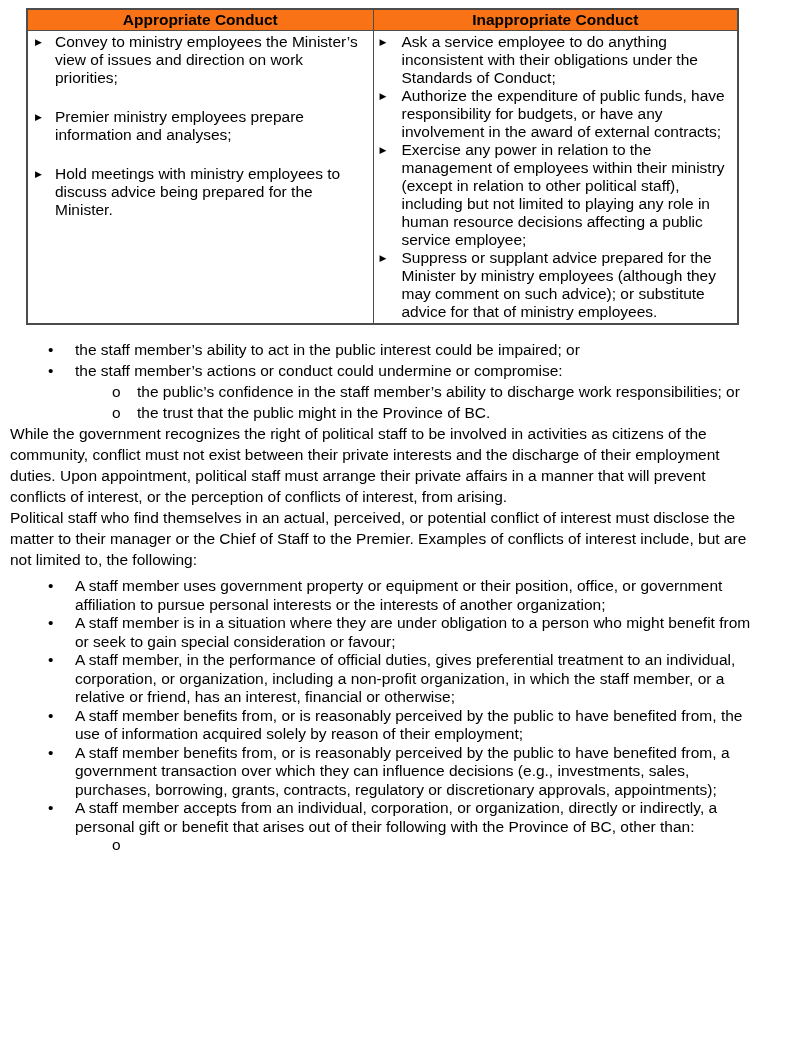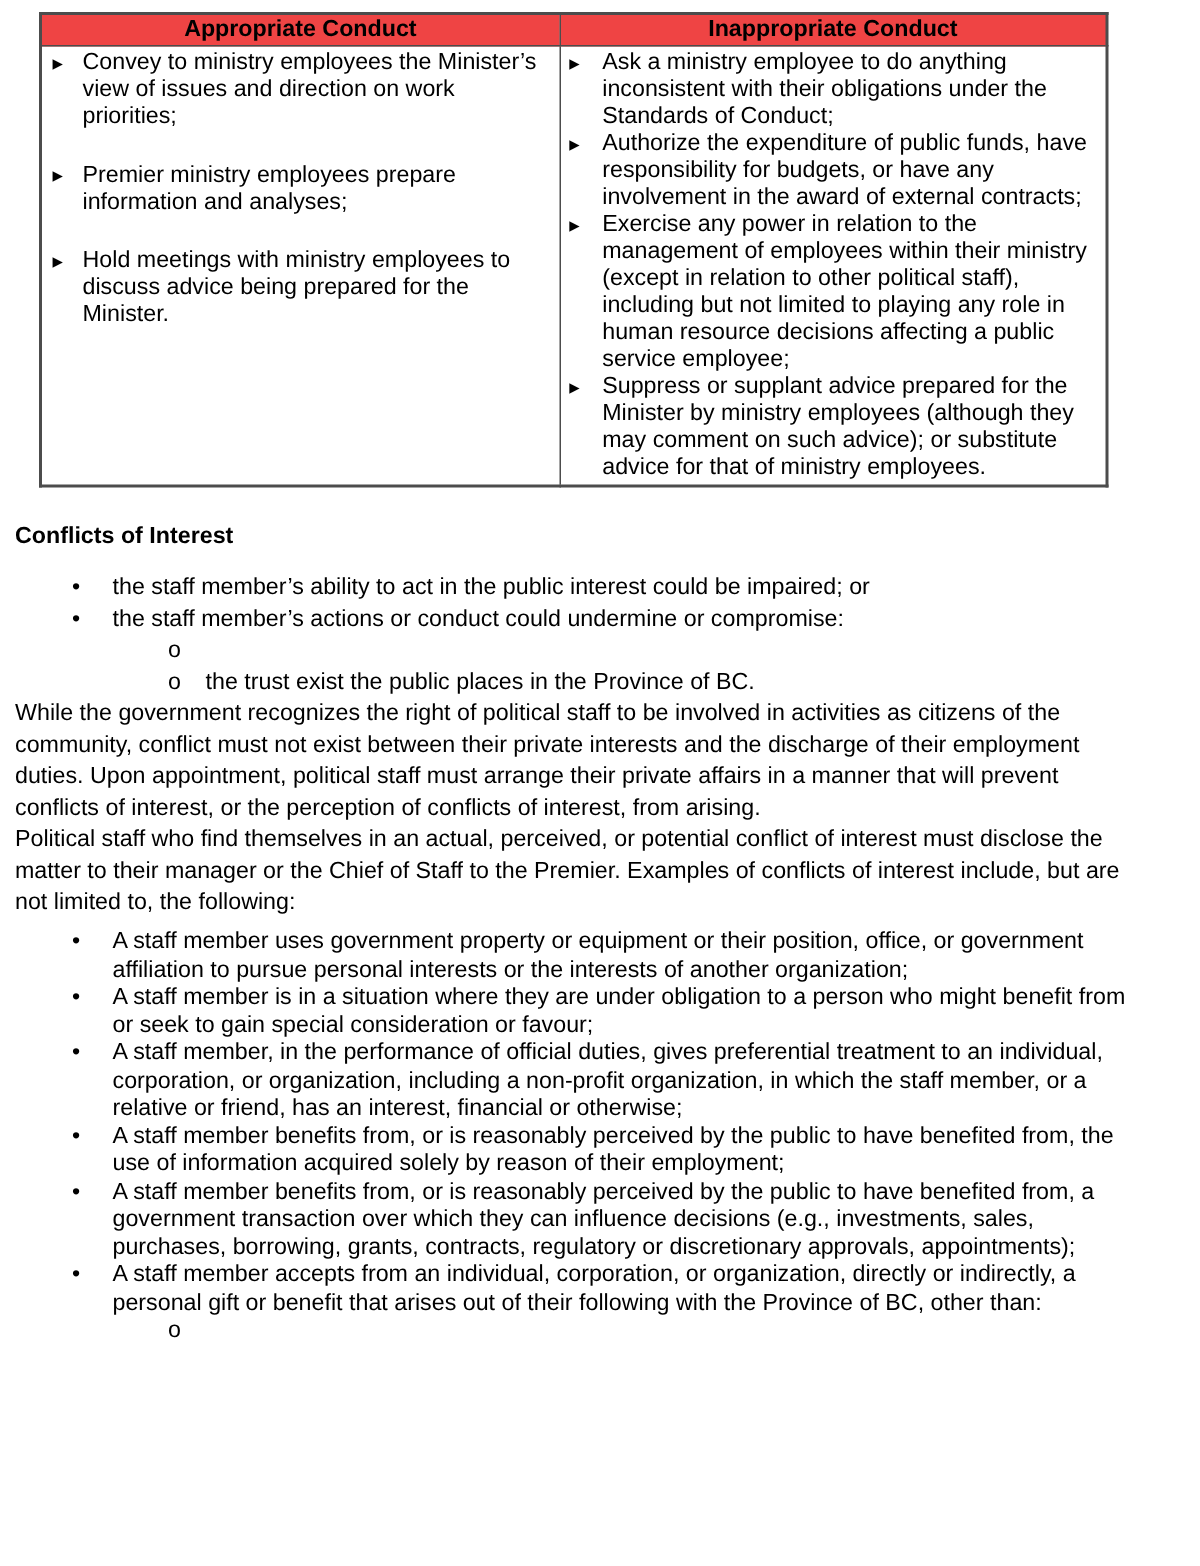"Appropriate Conduct" .conduct th { background: #ef4444 -> #f97316 }
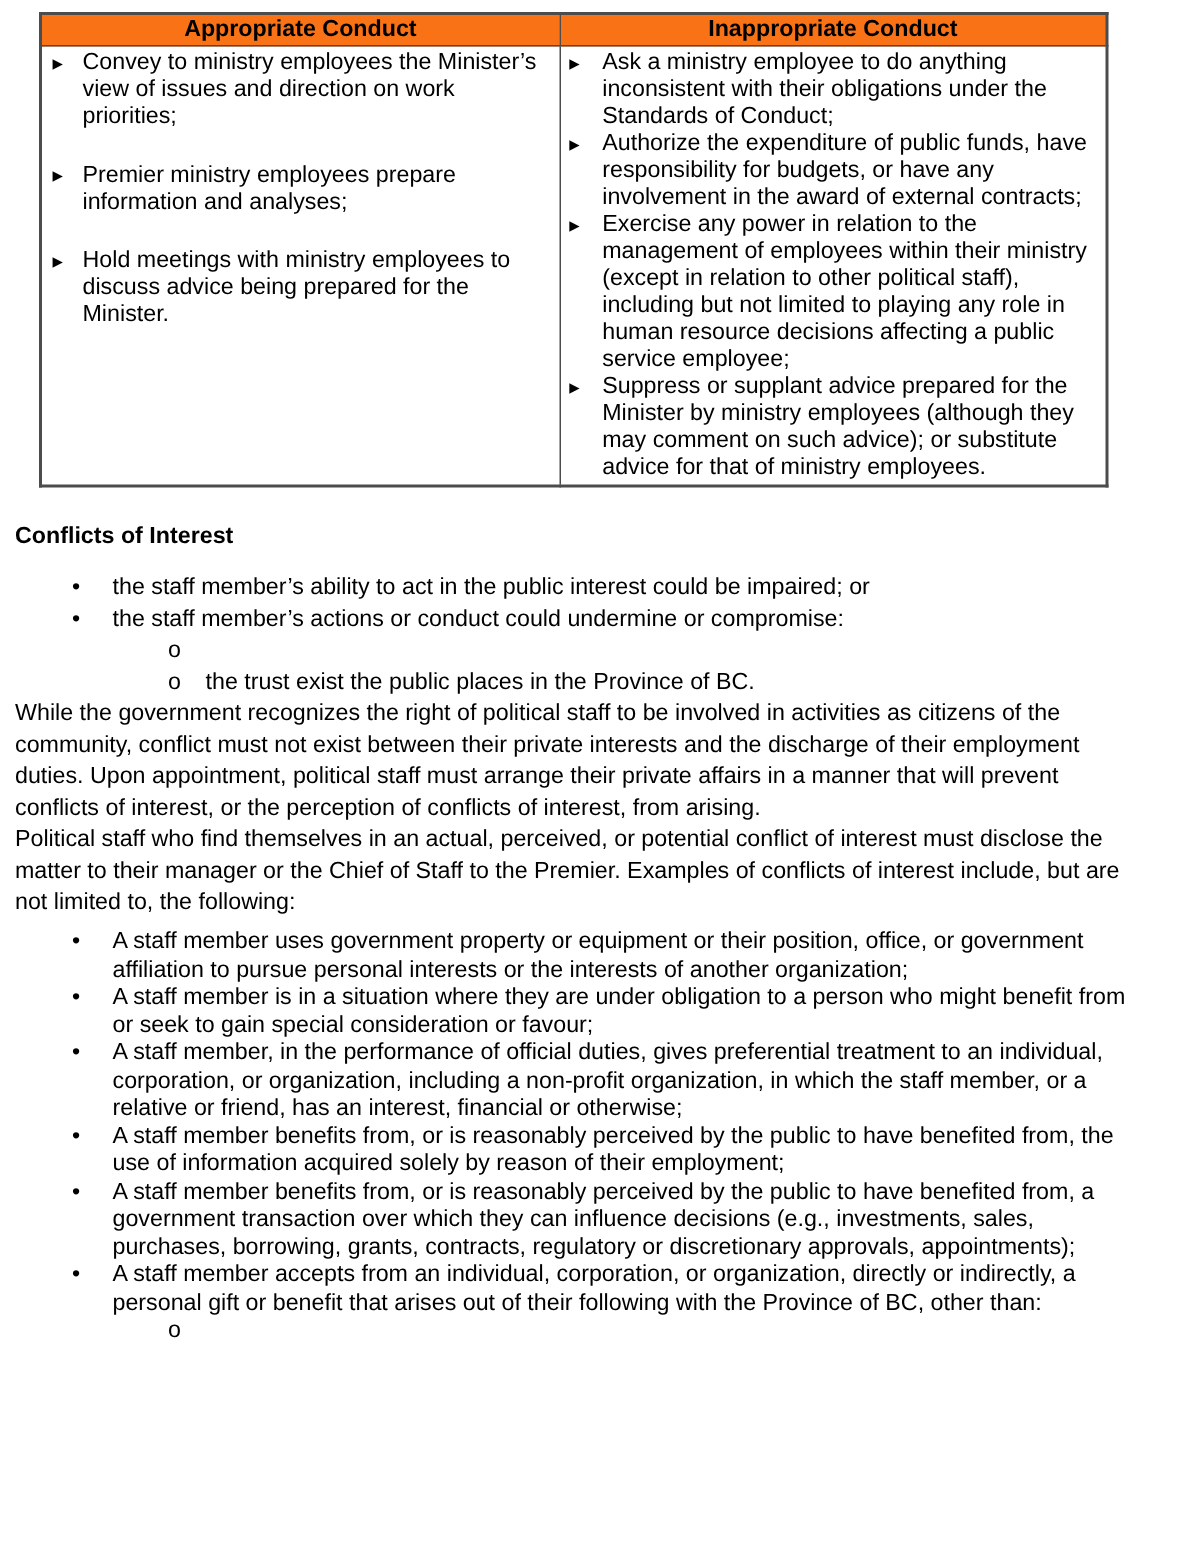"Ask a ministry employee to" span.ttext { text: ministry -> service }
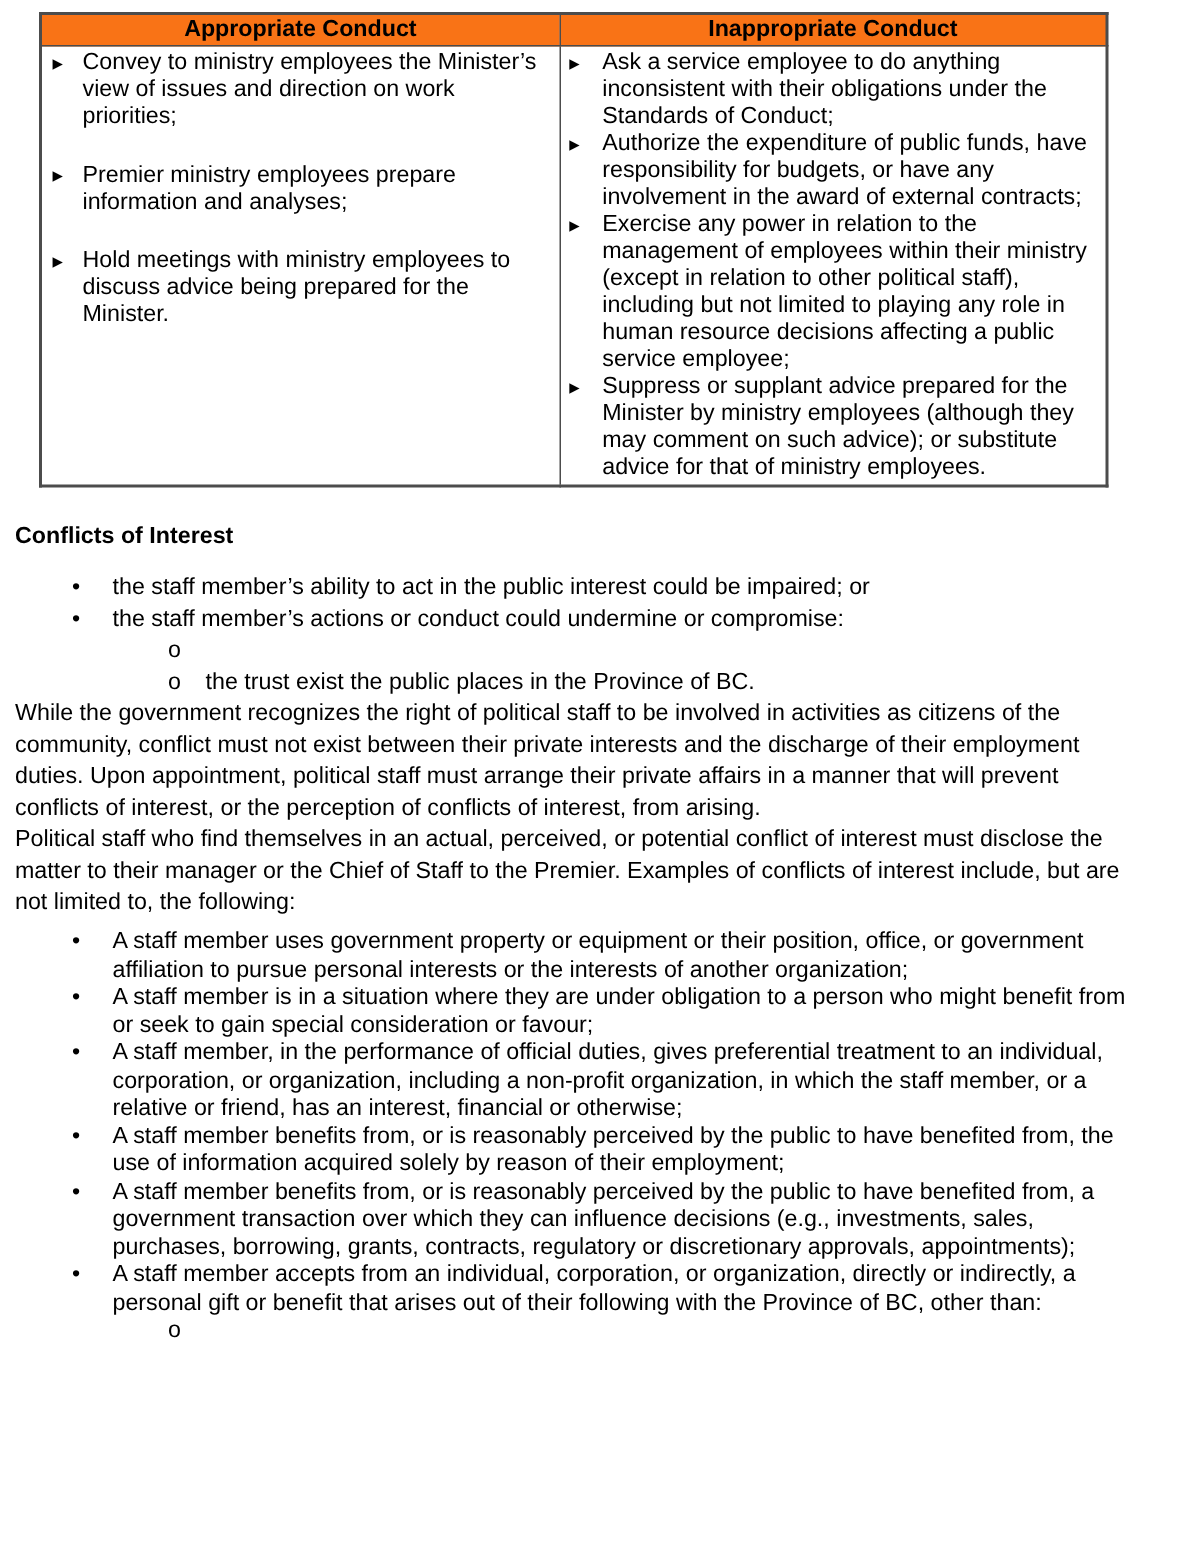"Conflicts of Interest" h2.heading { html: <h2>Conflicts of Interest</h2> -> none }
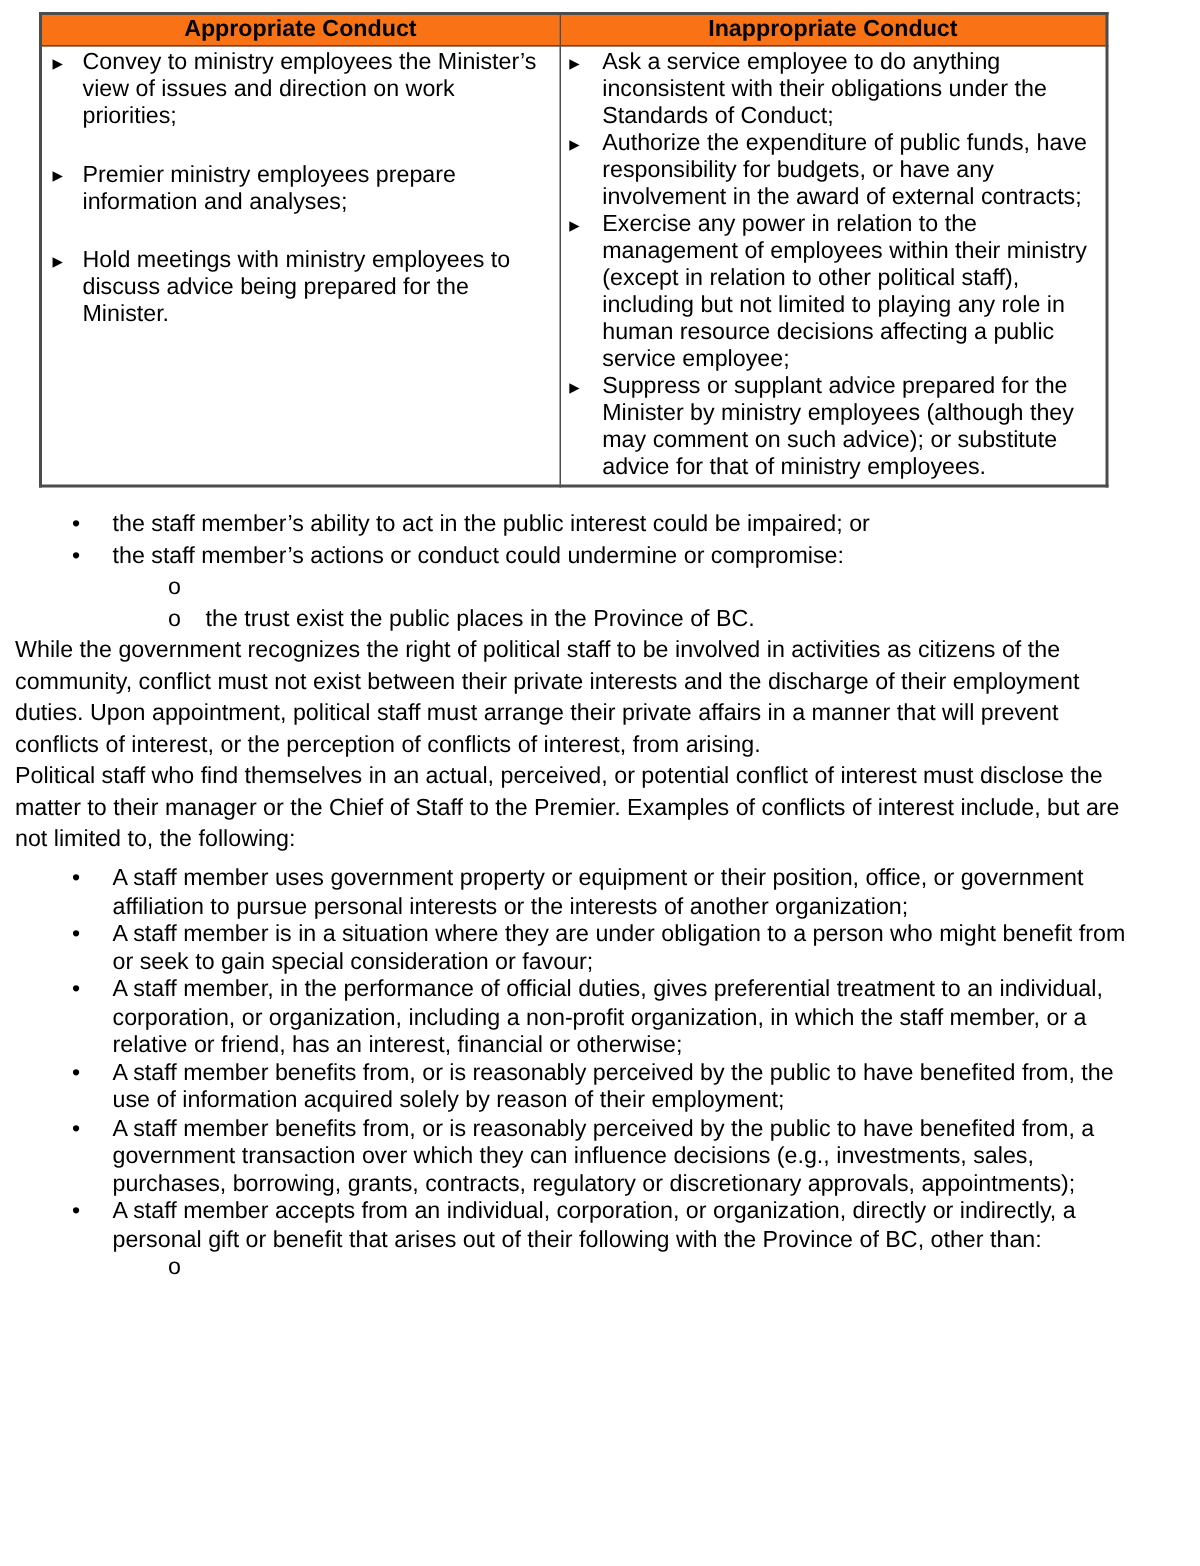"the public’s confidence in the" span.txt { html: none -> <span>the public’s confidence in the staff member’s ability to discharge work responsibilities; or</span> }
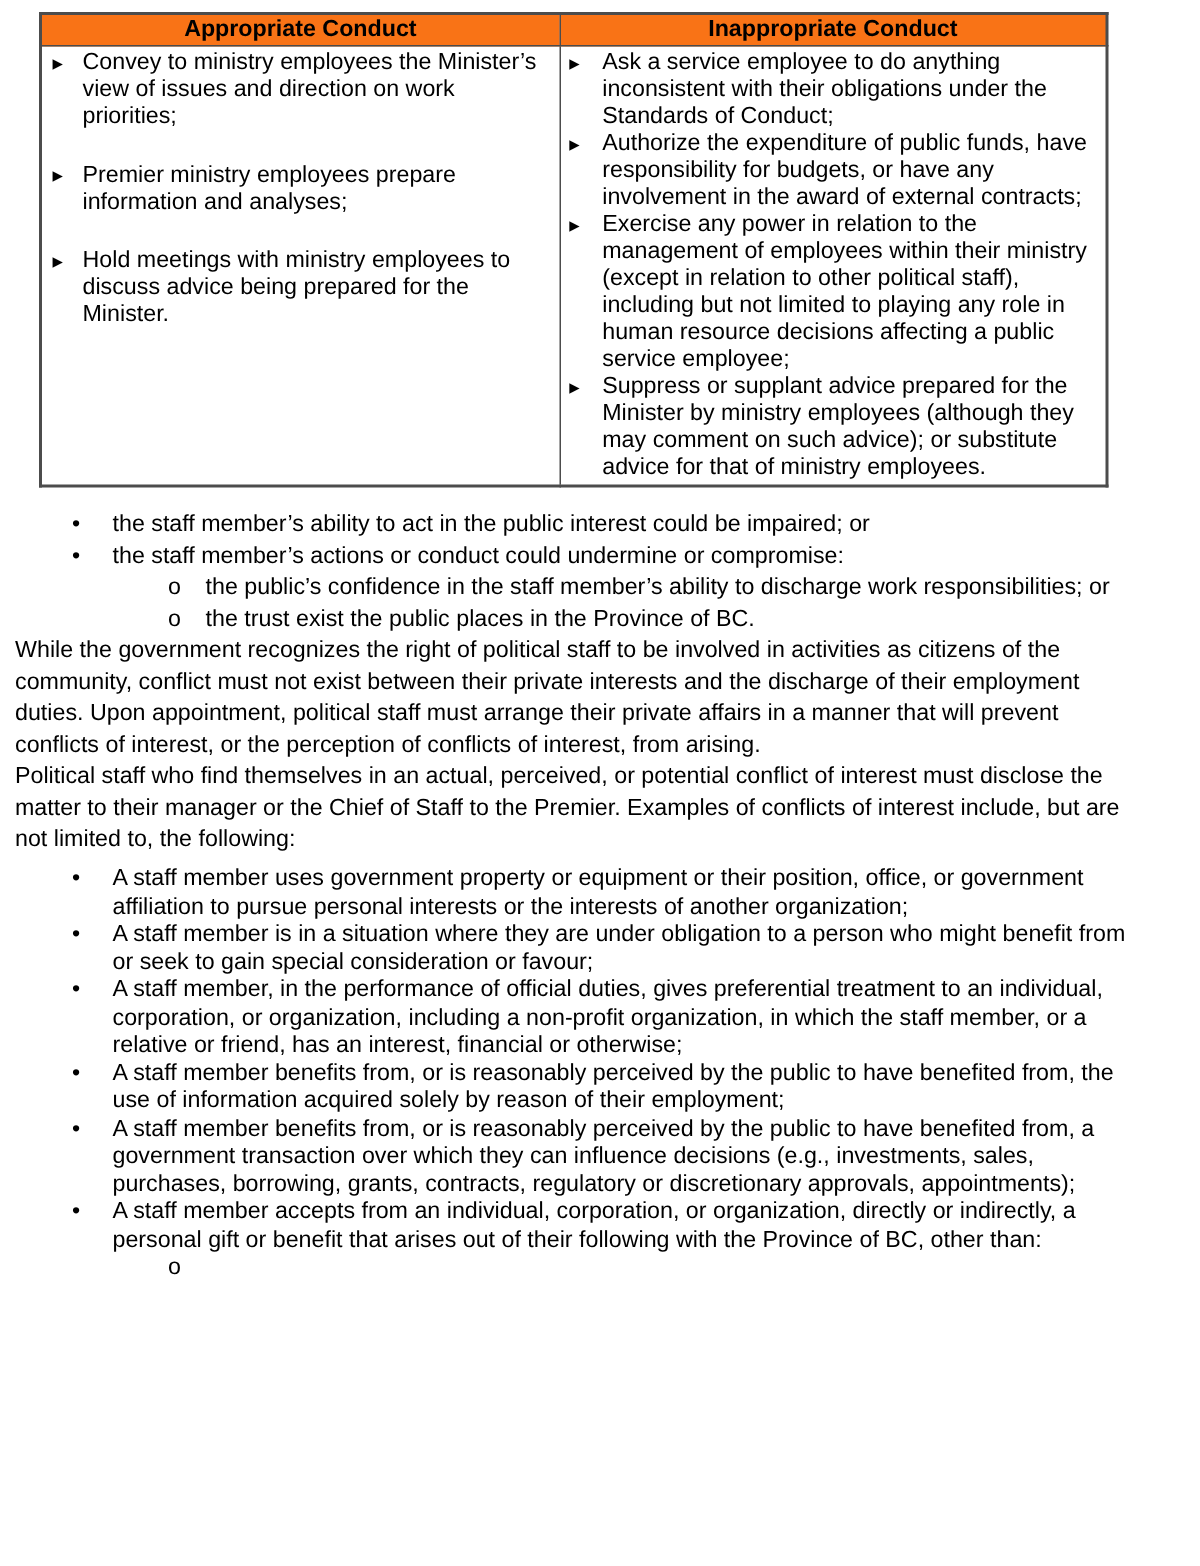"the trust exist the public" span.txt { text: exist the public places -> that the public might }
